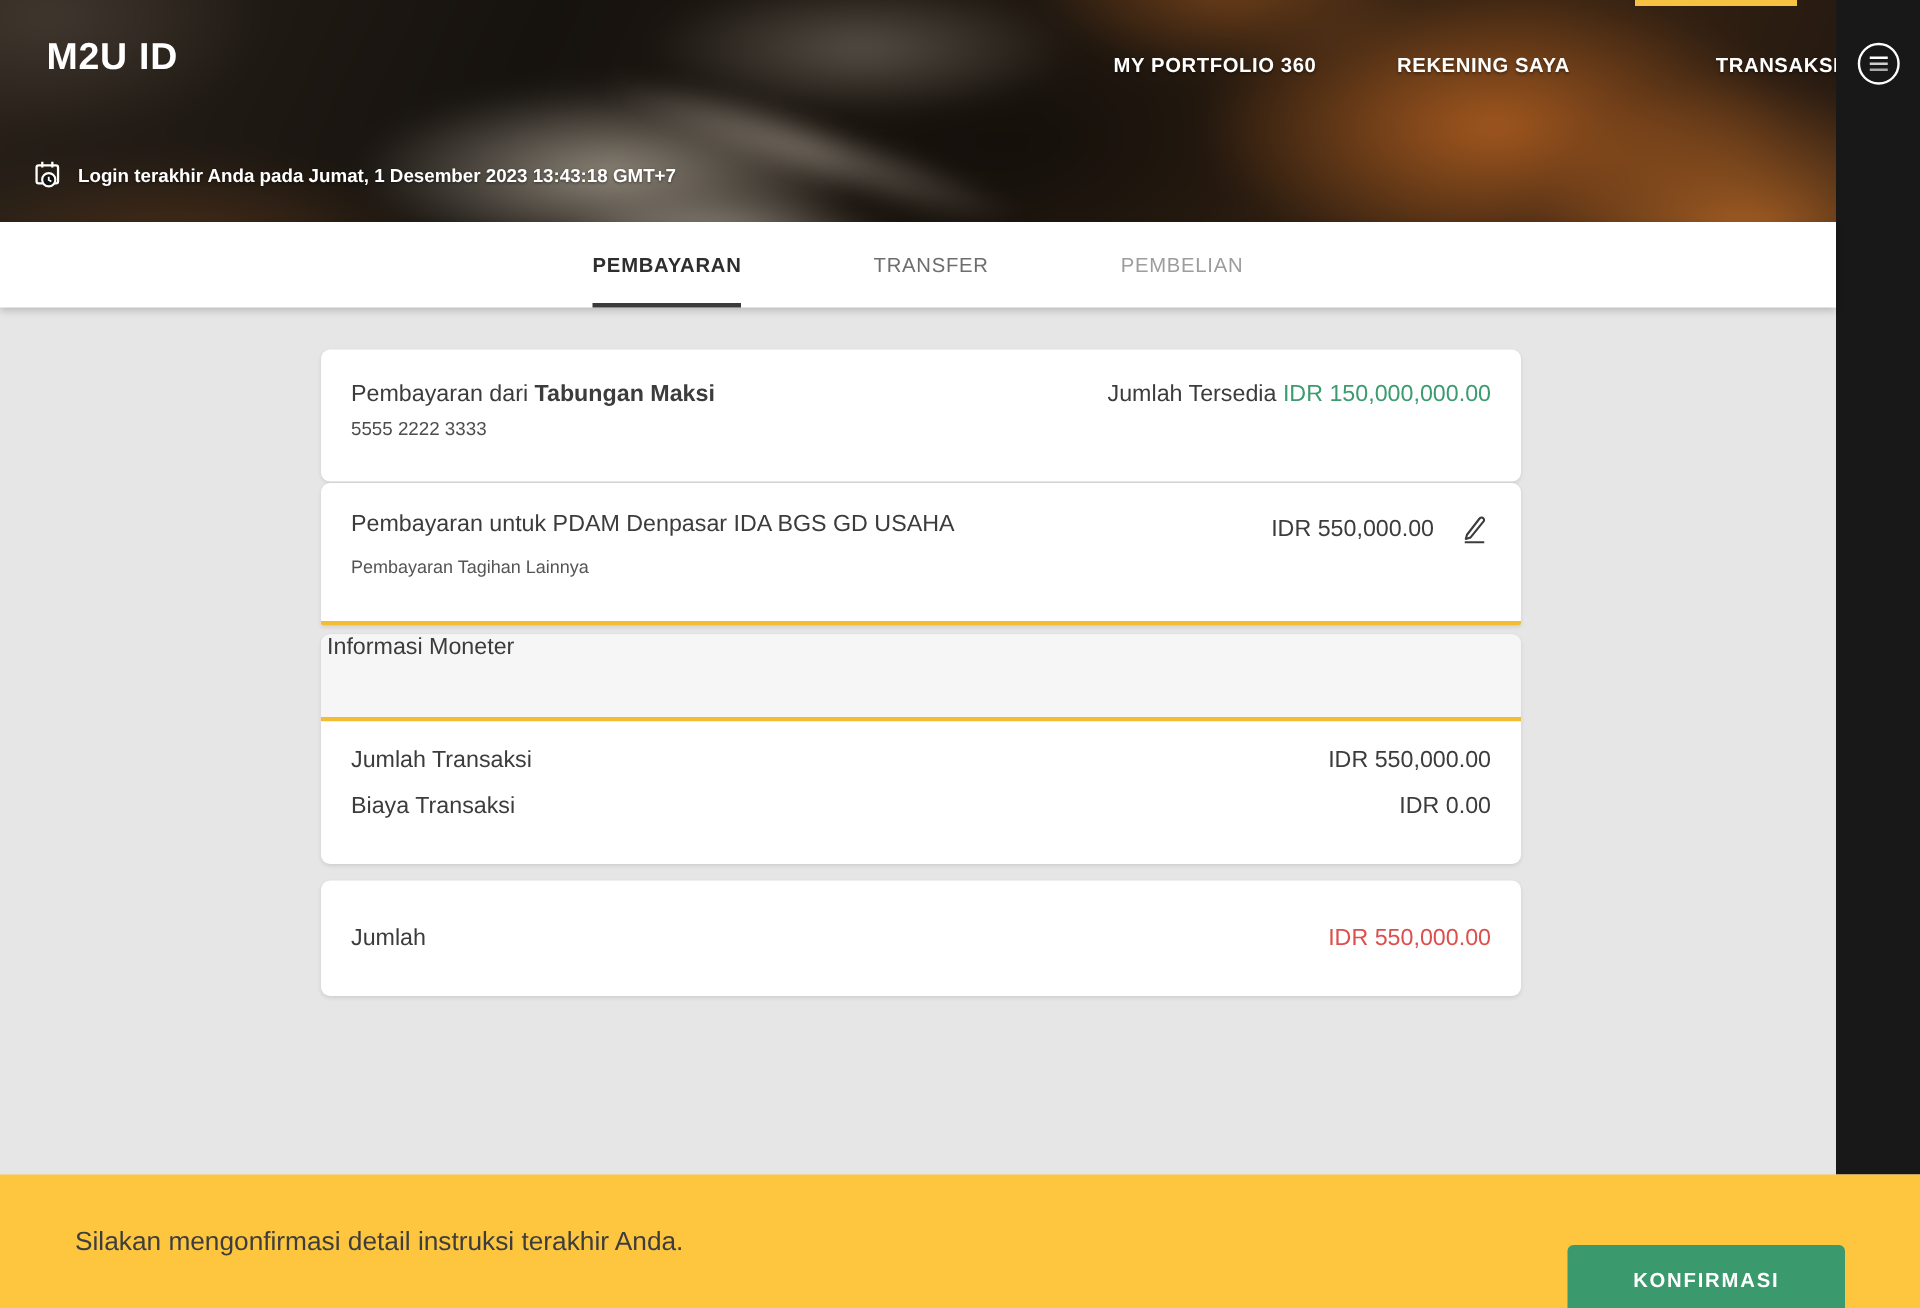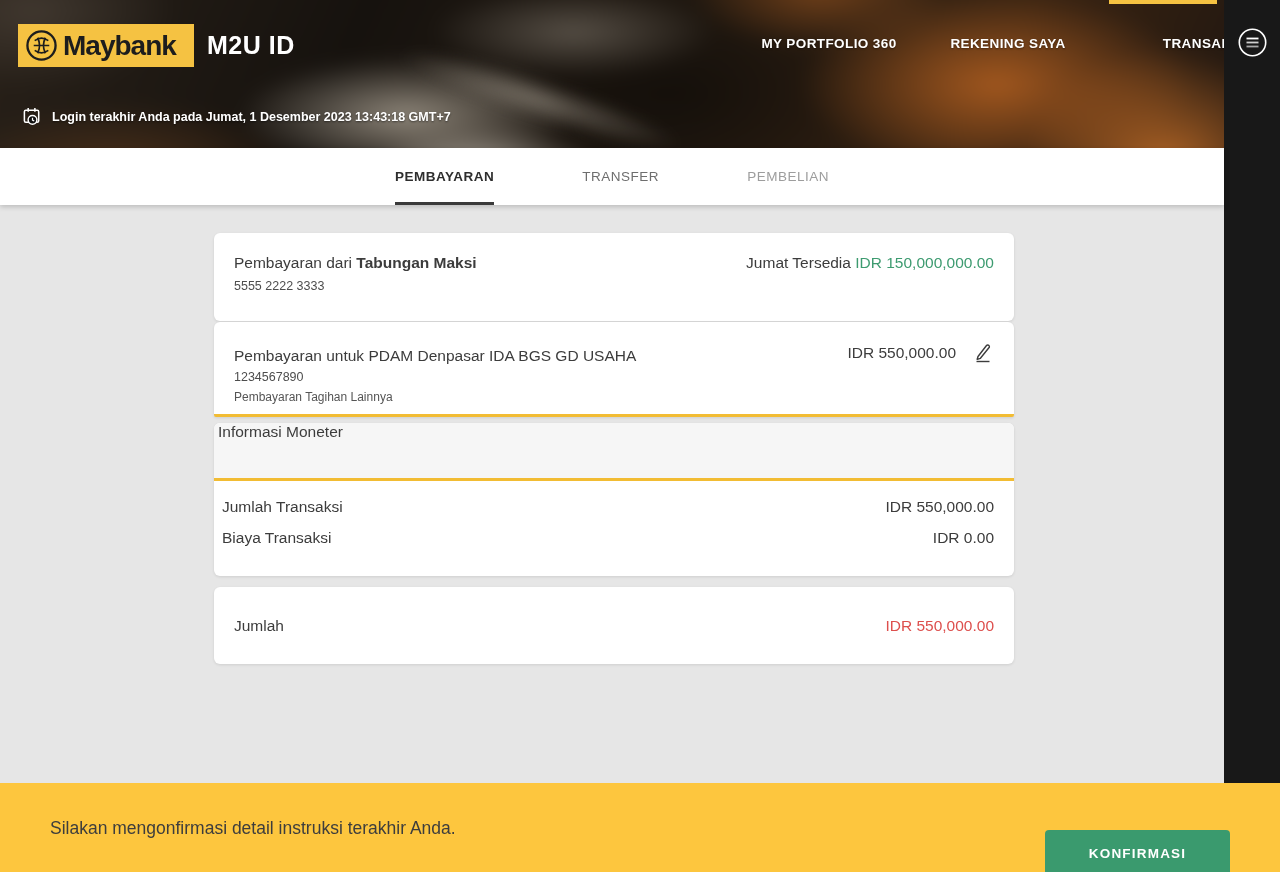"Maybank" div.logo-box { html: <div> <svg> <circle></circle> <path></path> </svg> <span>Maybank</span> </div> -> none }
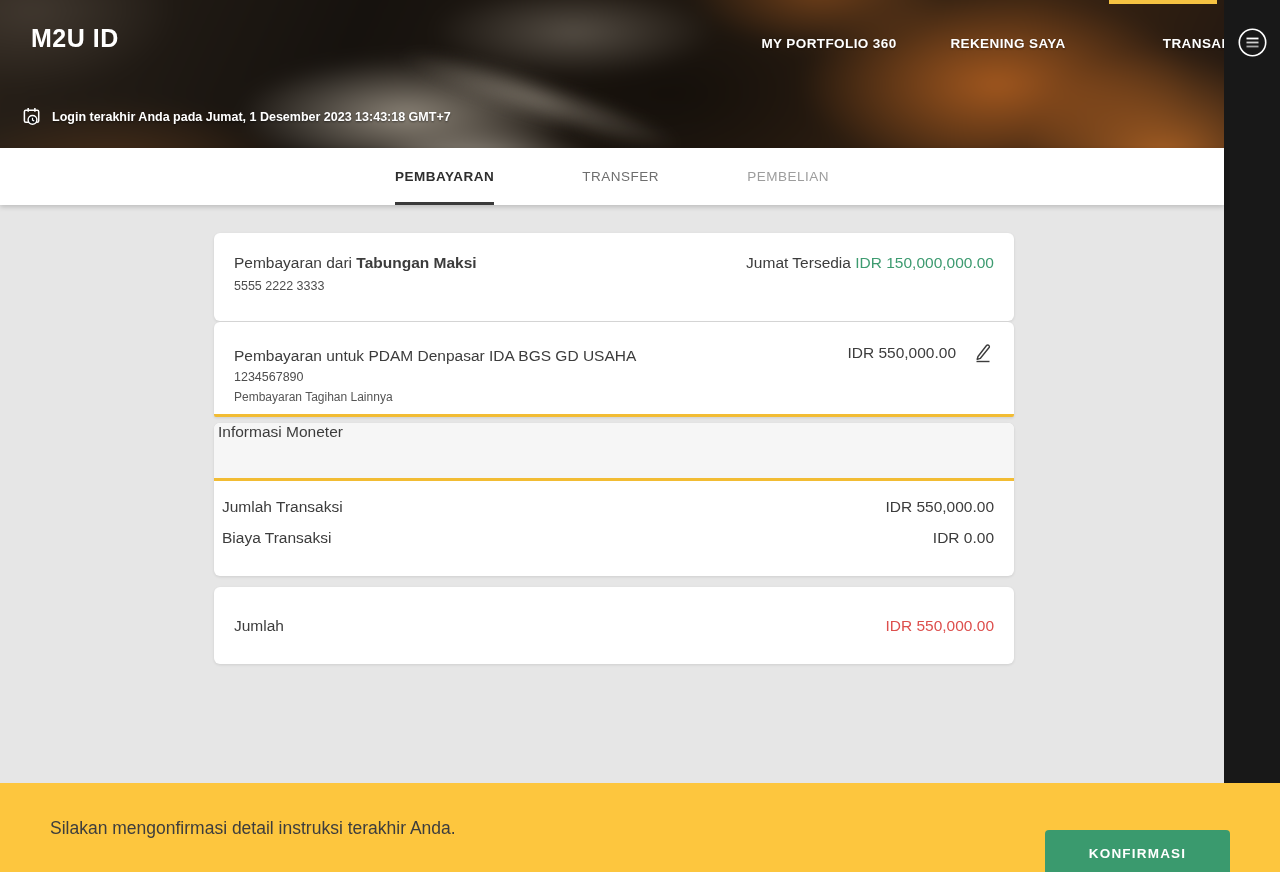"MY PORTFOLIO 360" .topnav { margin-left: 19px -> none }
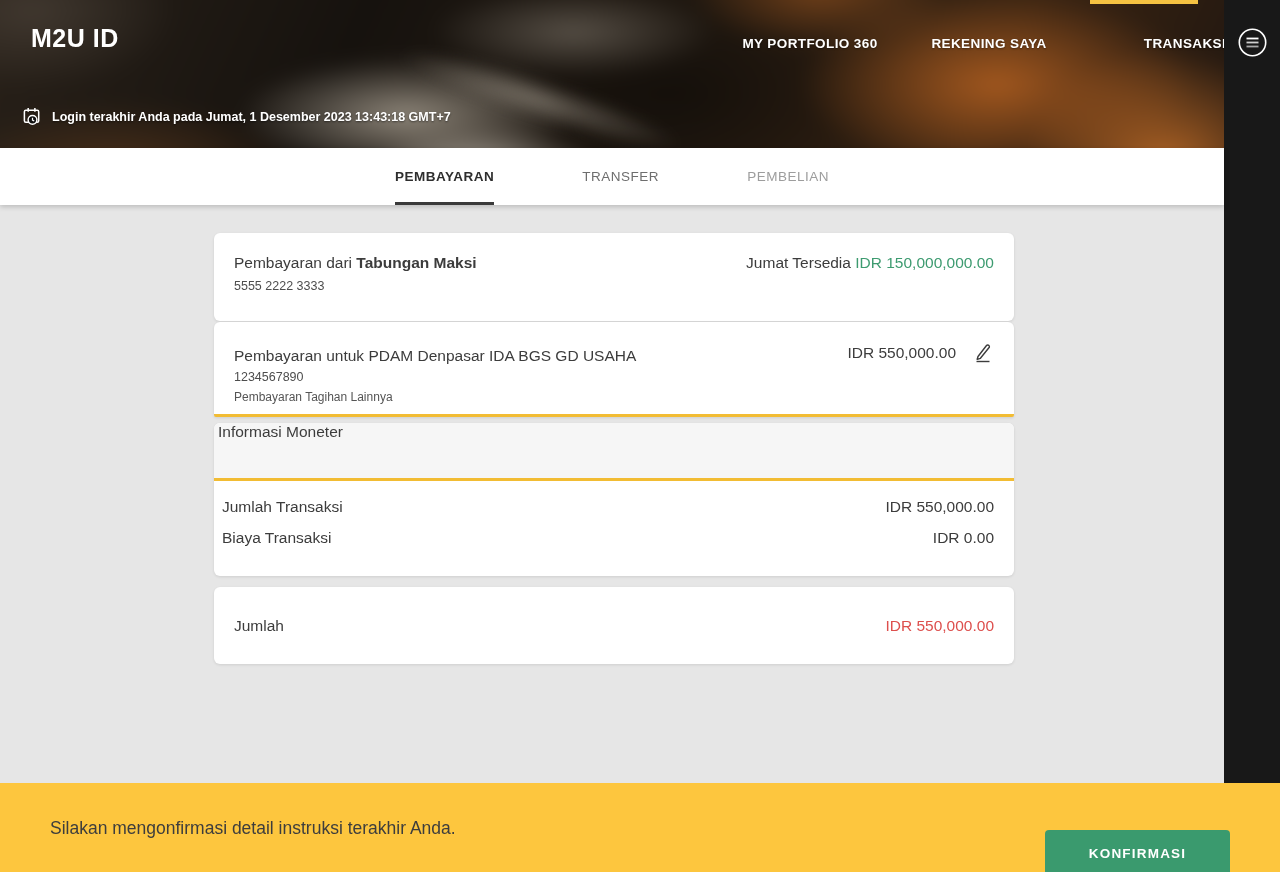"Jumat Tersedia" span { text: Jumat -> Jumlah }
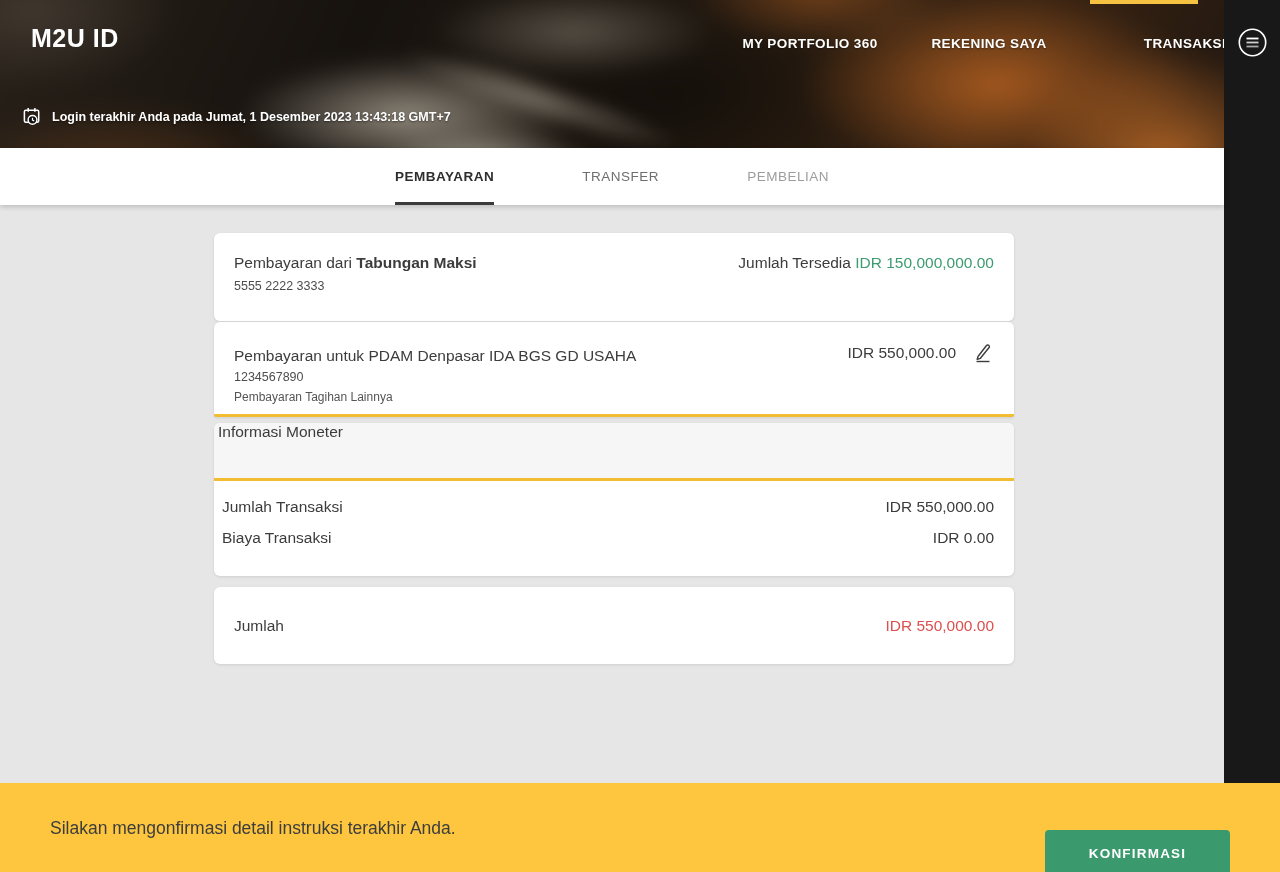"Pembayaran untuk PDAM Denpasar IDA" .card-to .row1 { align-items: flex-end -> flex-start }
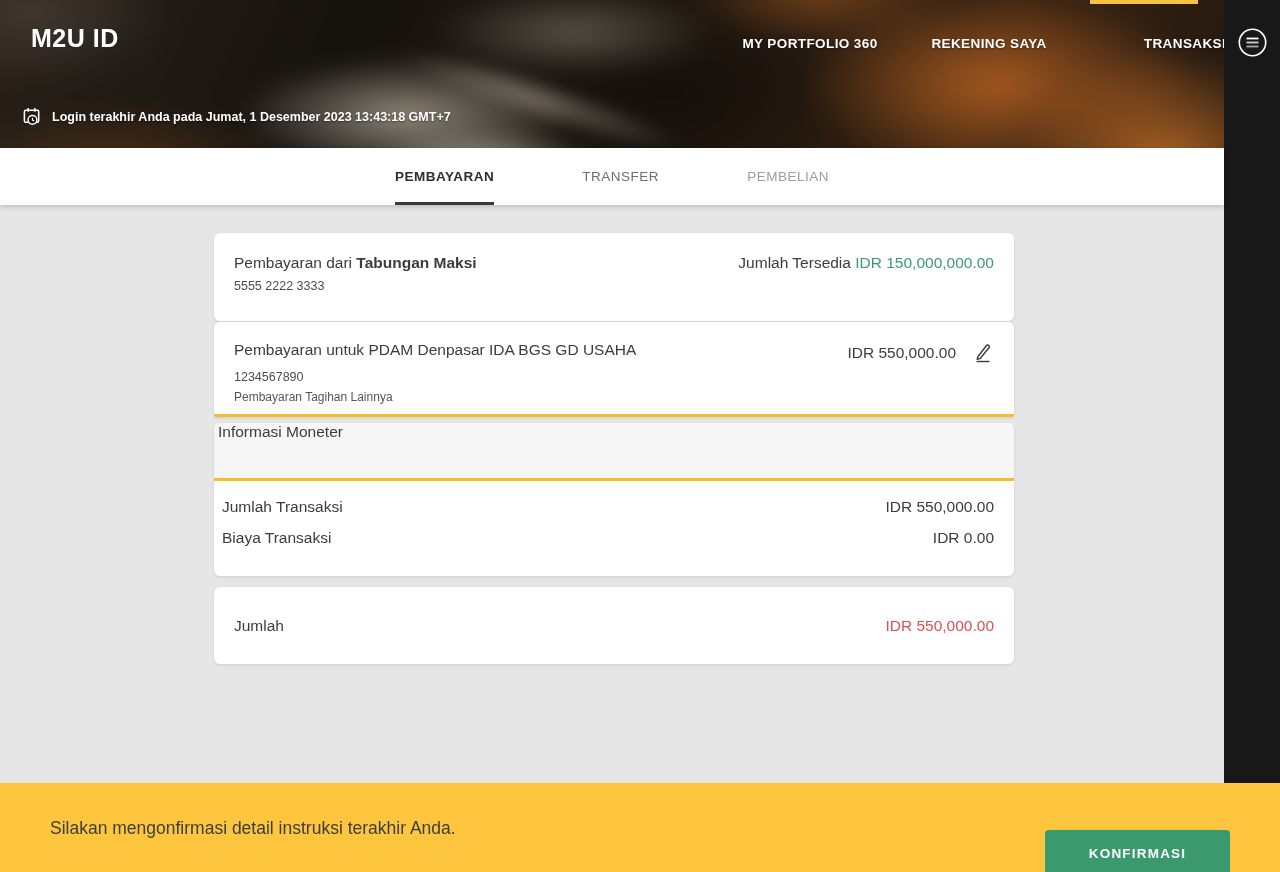"1234567890" div.txt-sub { html: <div>1234567890</div> -> none }
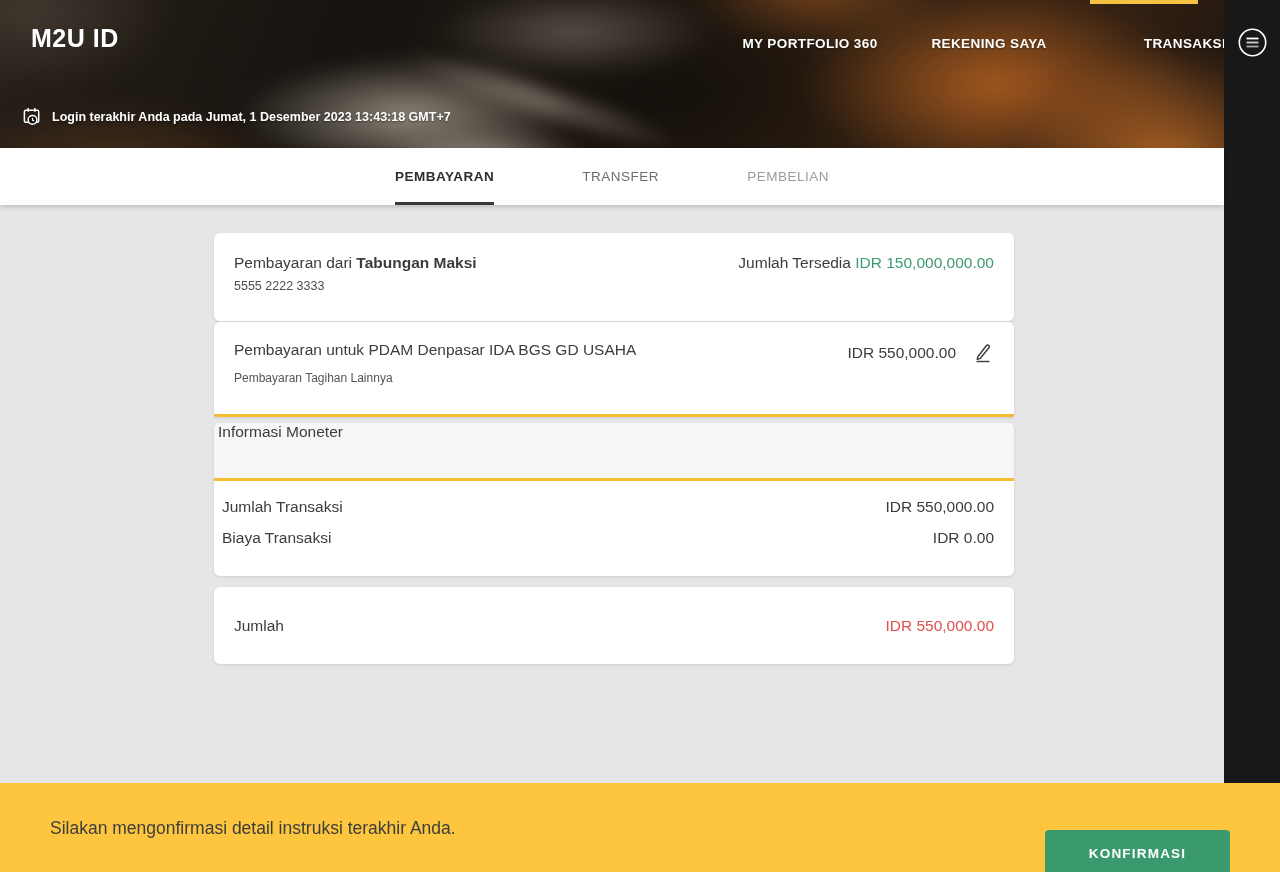"Jumlah Transaksi" .card-info-body { padding: 17px 20px 16px 8px -> 17px 20px 16px 20px }
